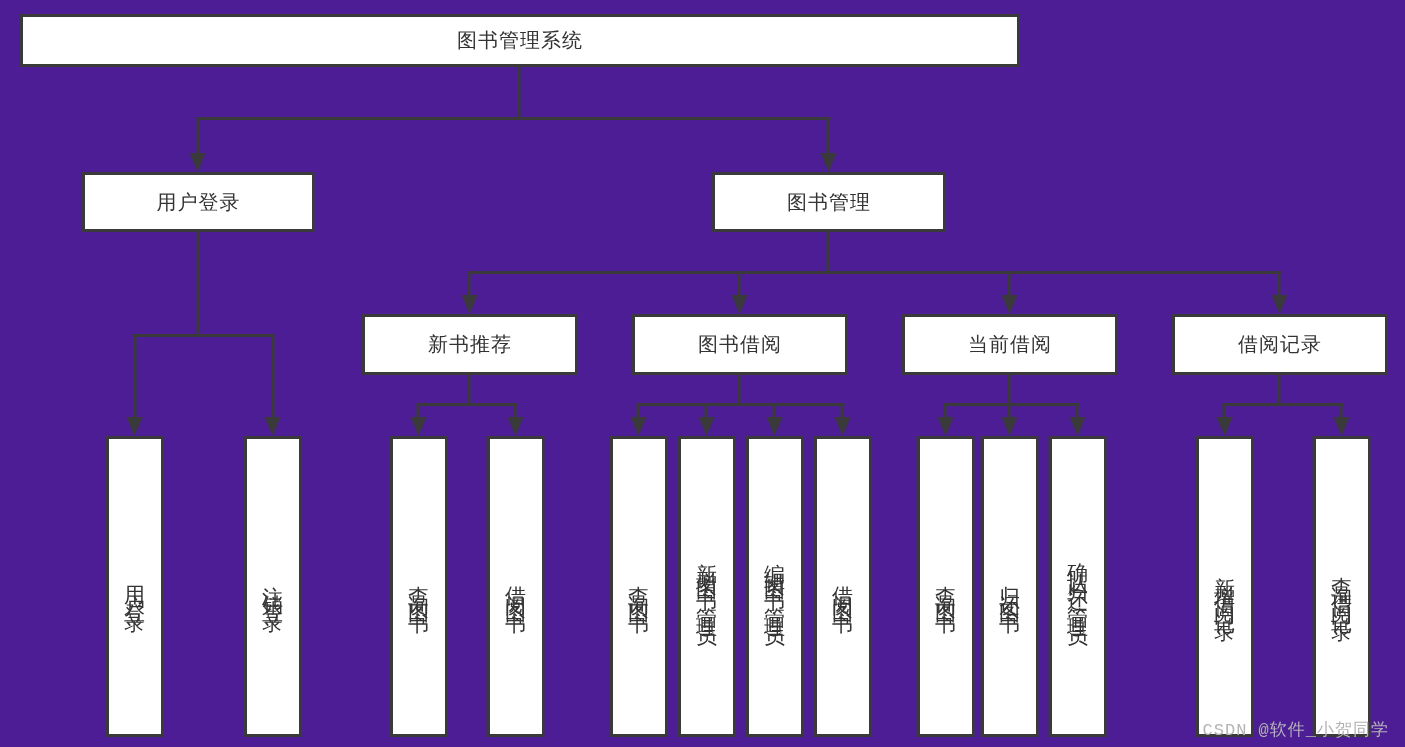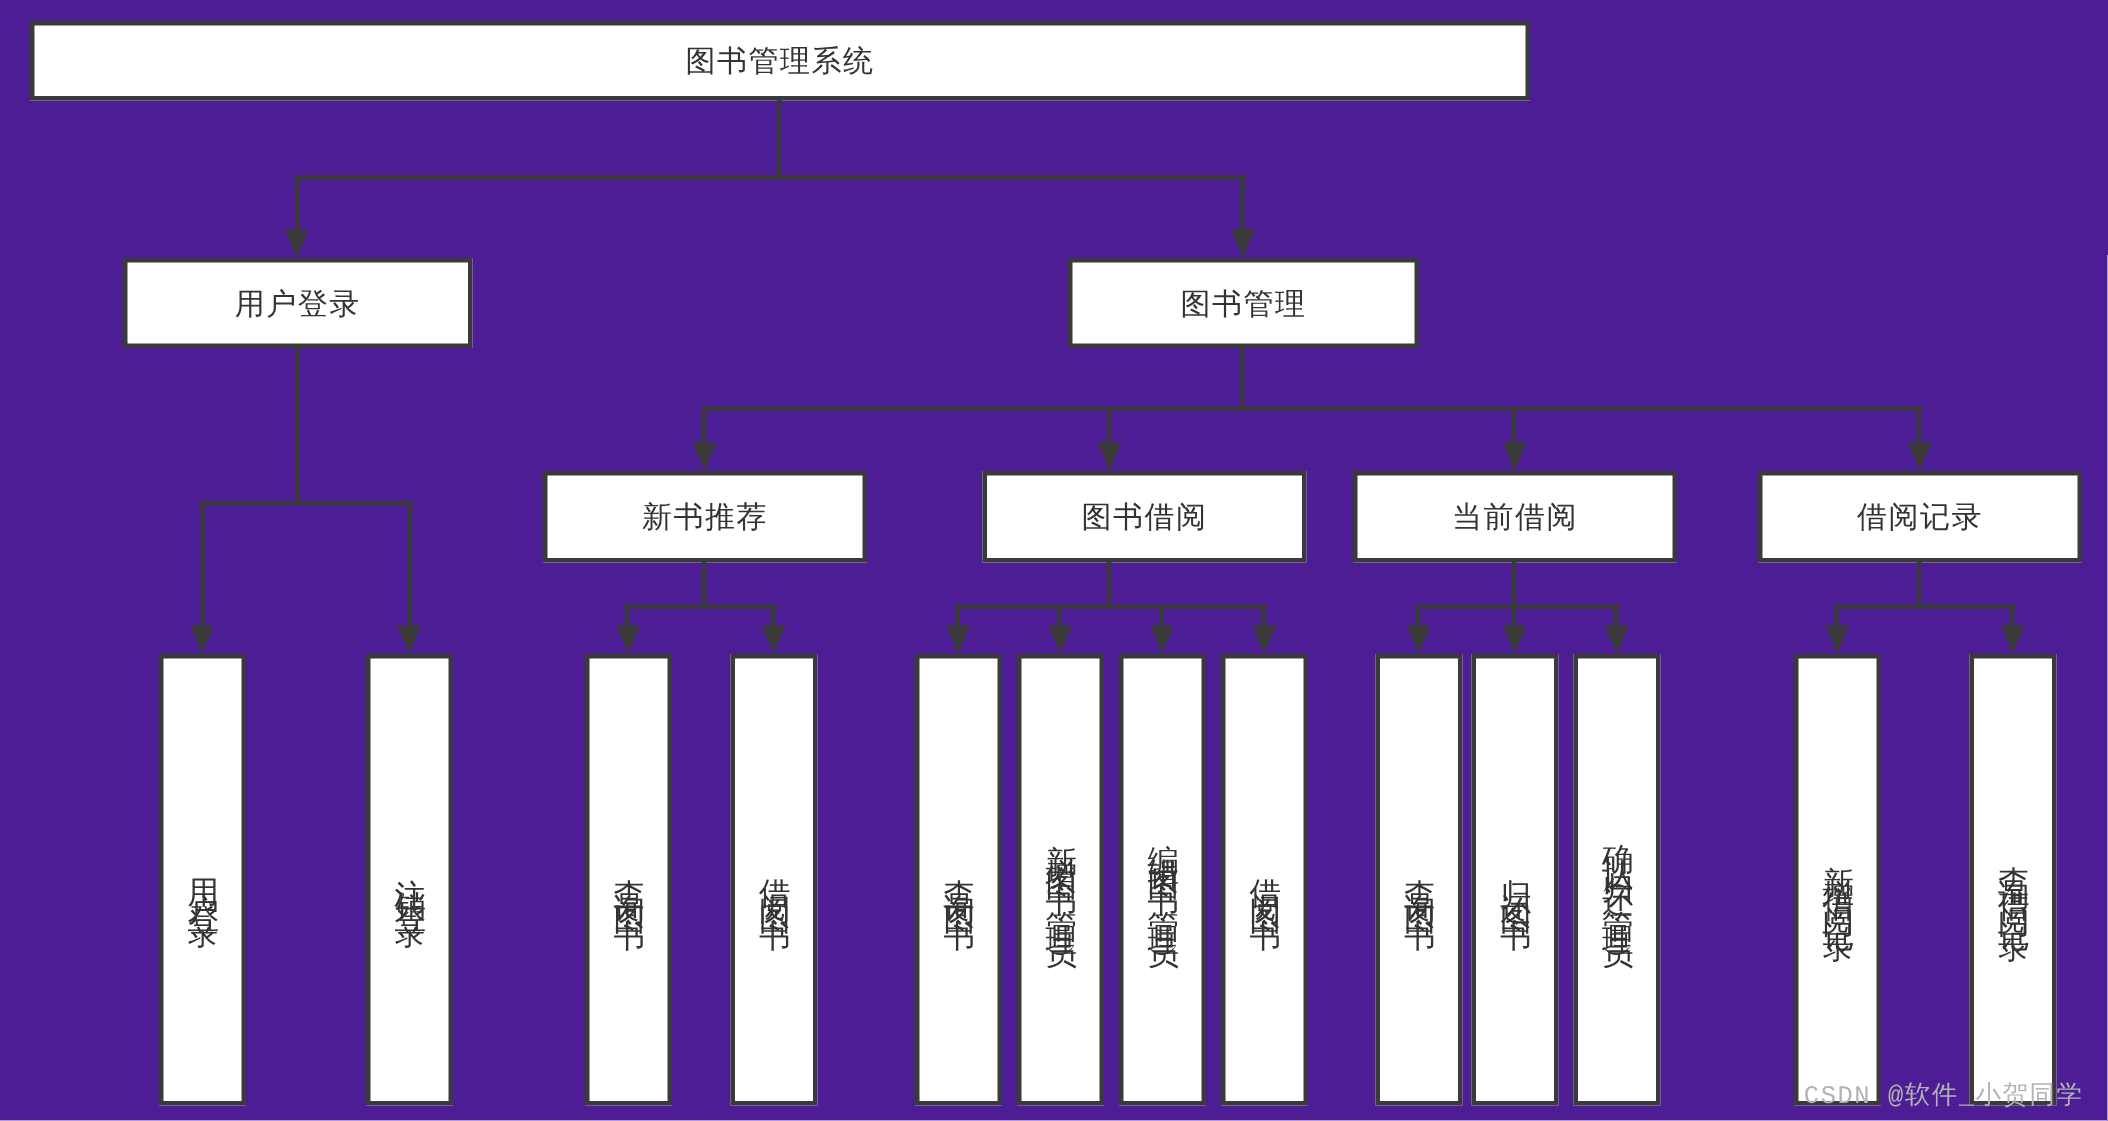"图书借阅" div.box { margin-left: 23px -> none }
